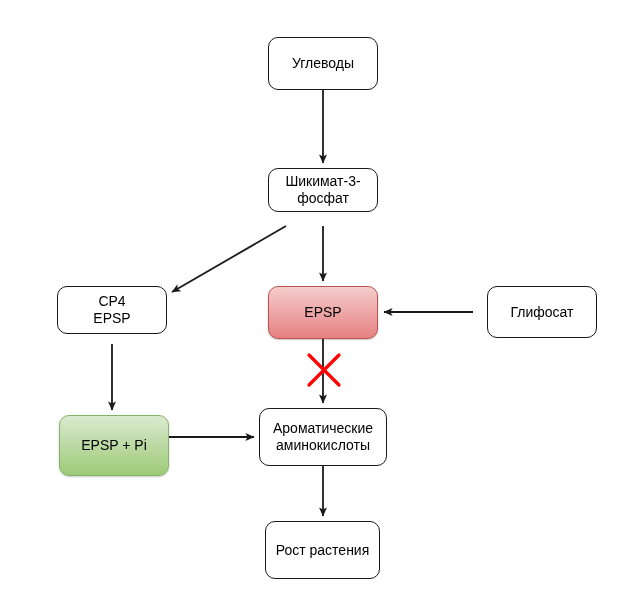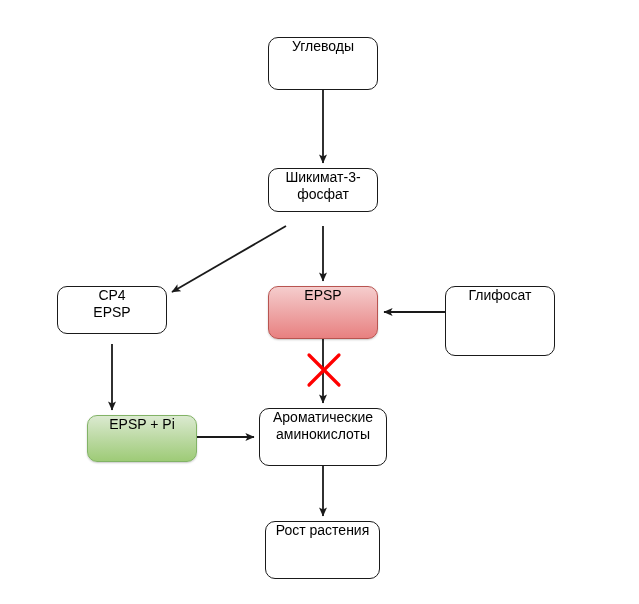"Углеводы" .node { align-items: none -> center }
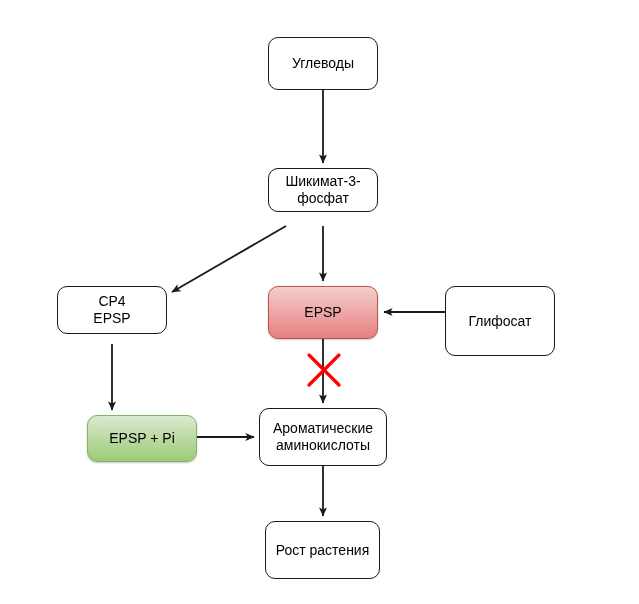"Глифосат" div.node { height: 70px -> 52px; left: 445px -> 487px }
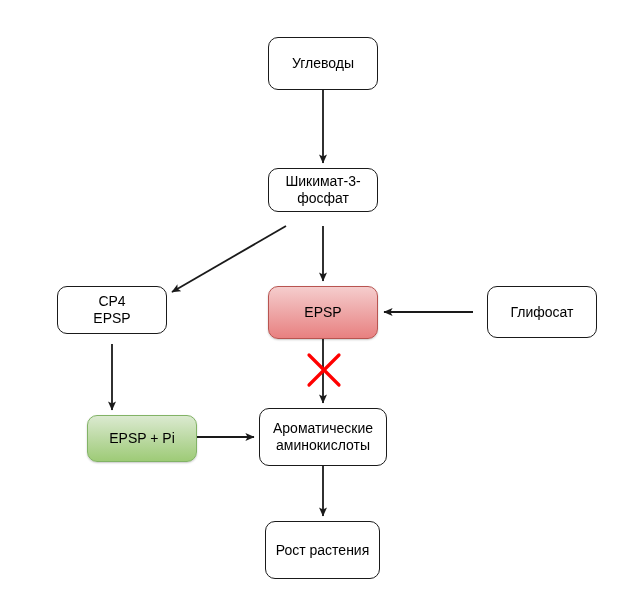"EPSP + Pi" div.node { height: 47px -> 61px; margin-left: 28px -> none }
